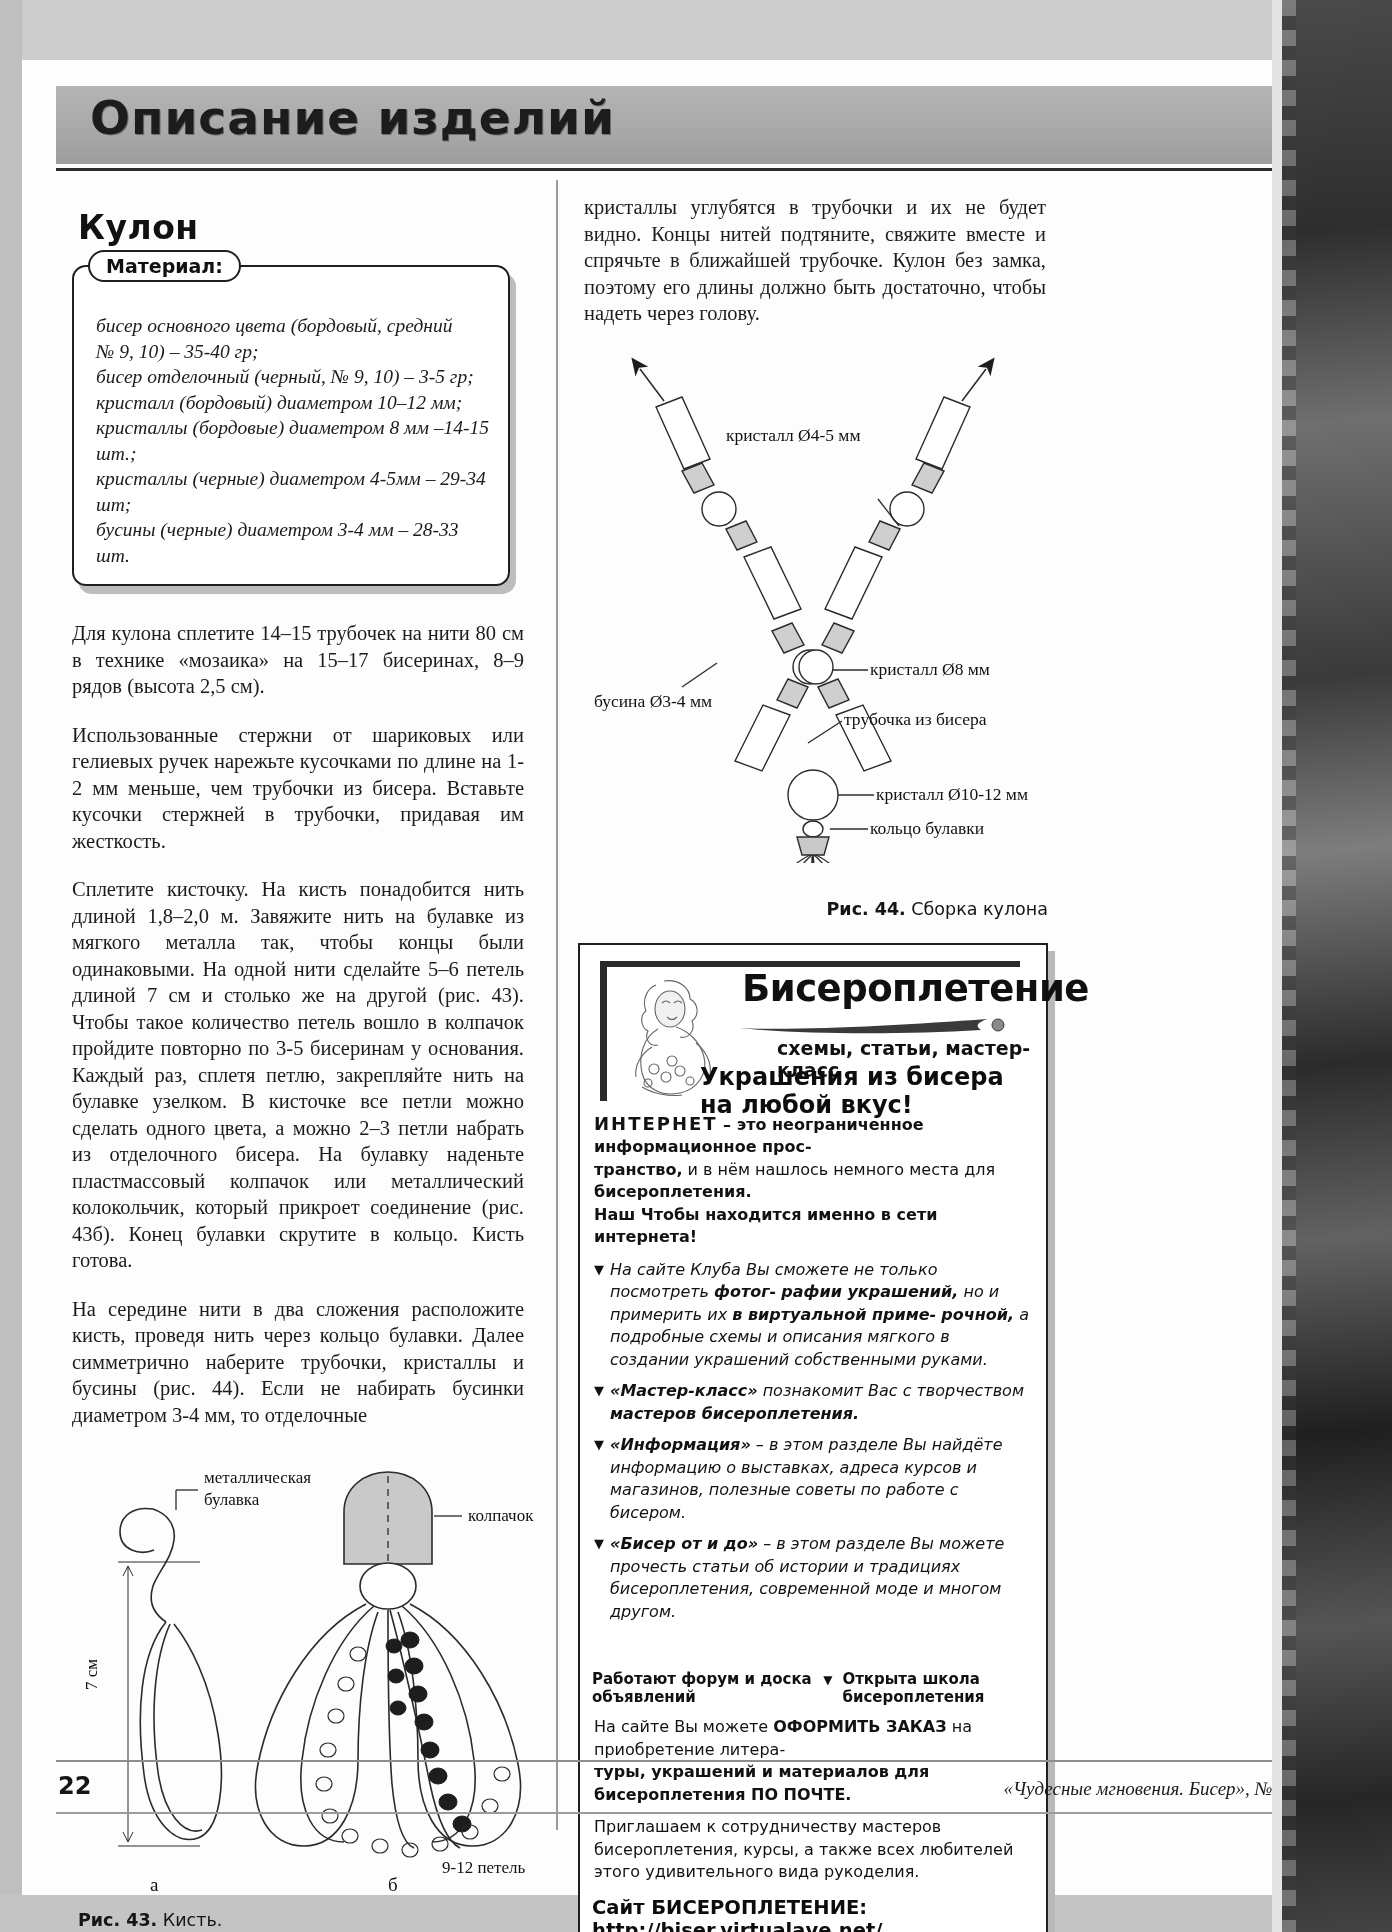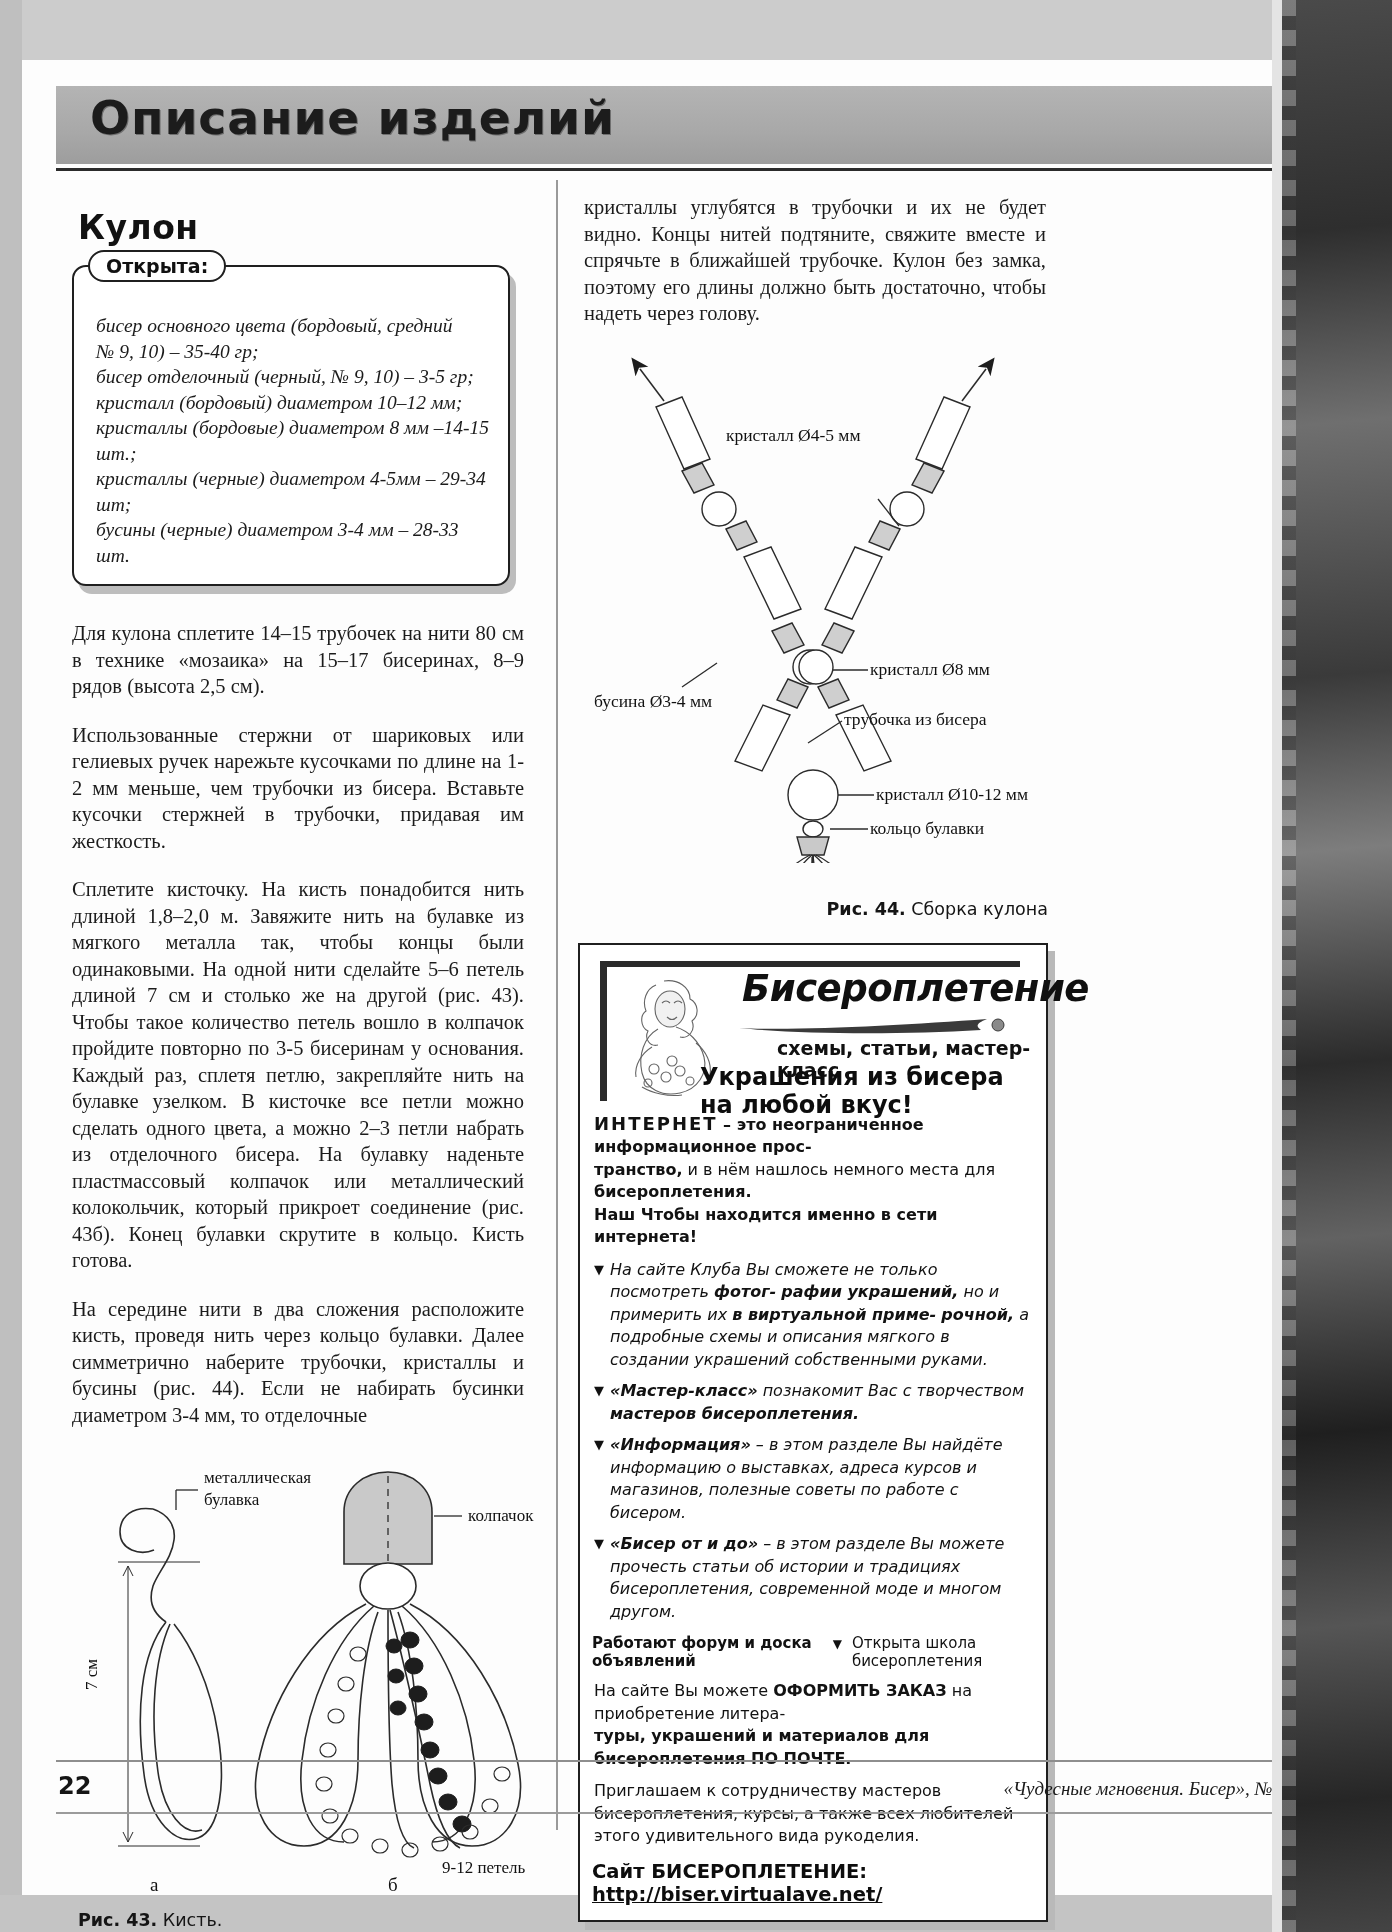"Открыта:" div.tag { text: Открыта -> Материал }
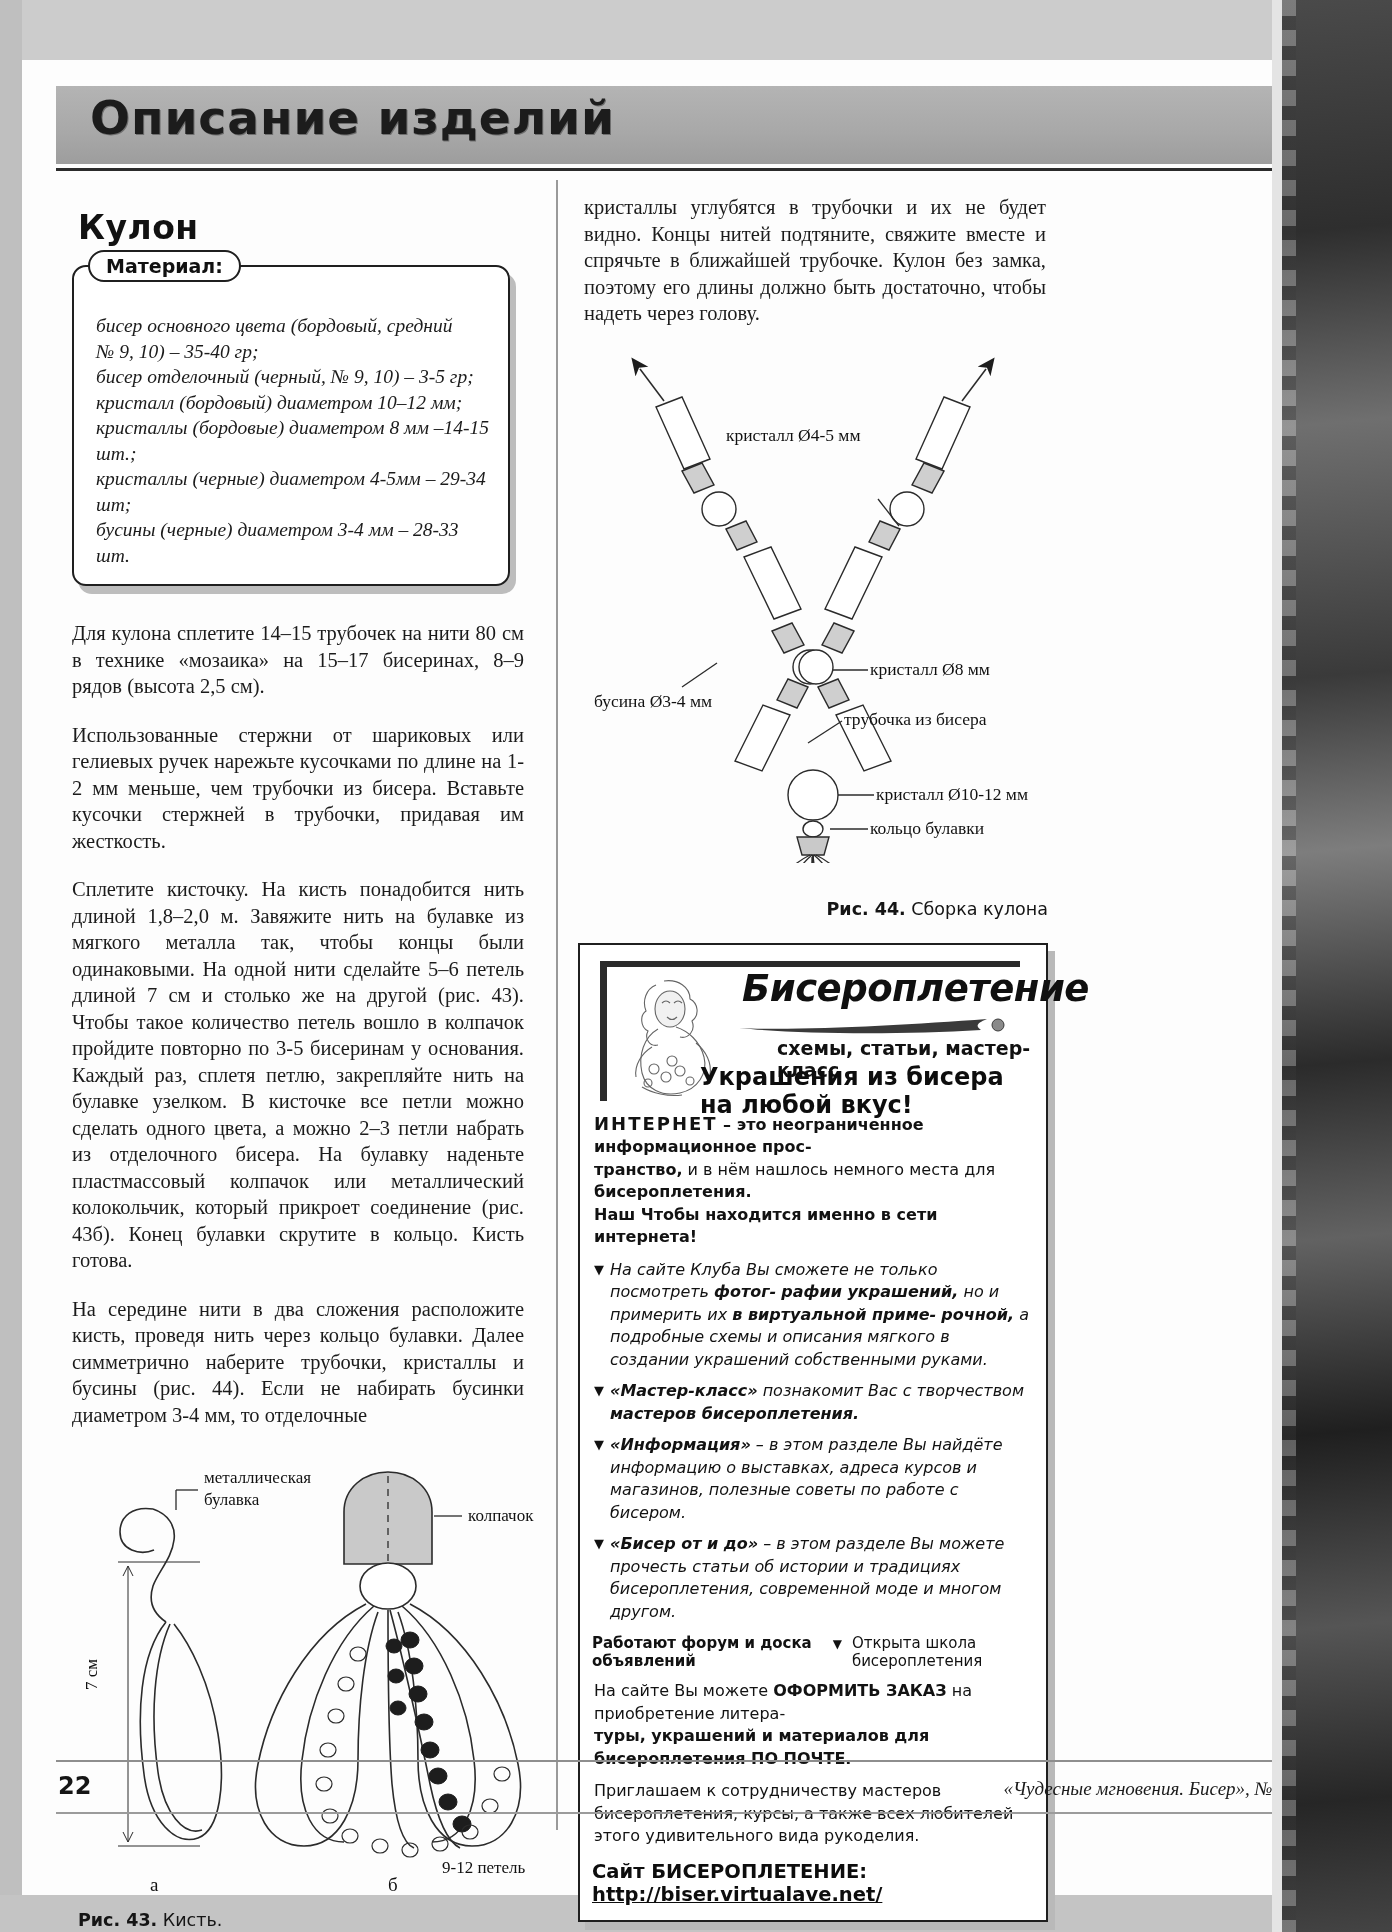"Бисероплетение" .adhead .bigword { font-style: italic -> none }
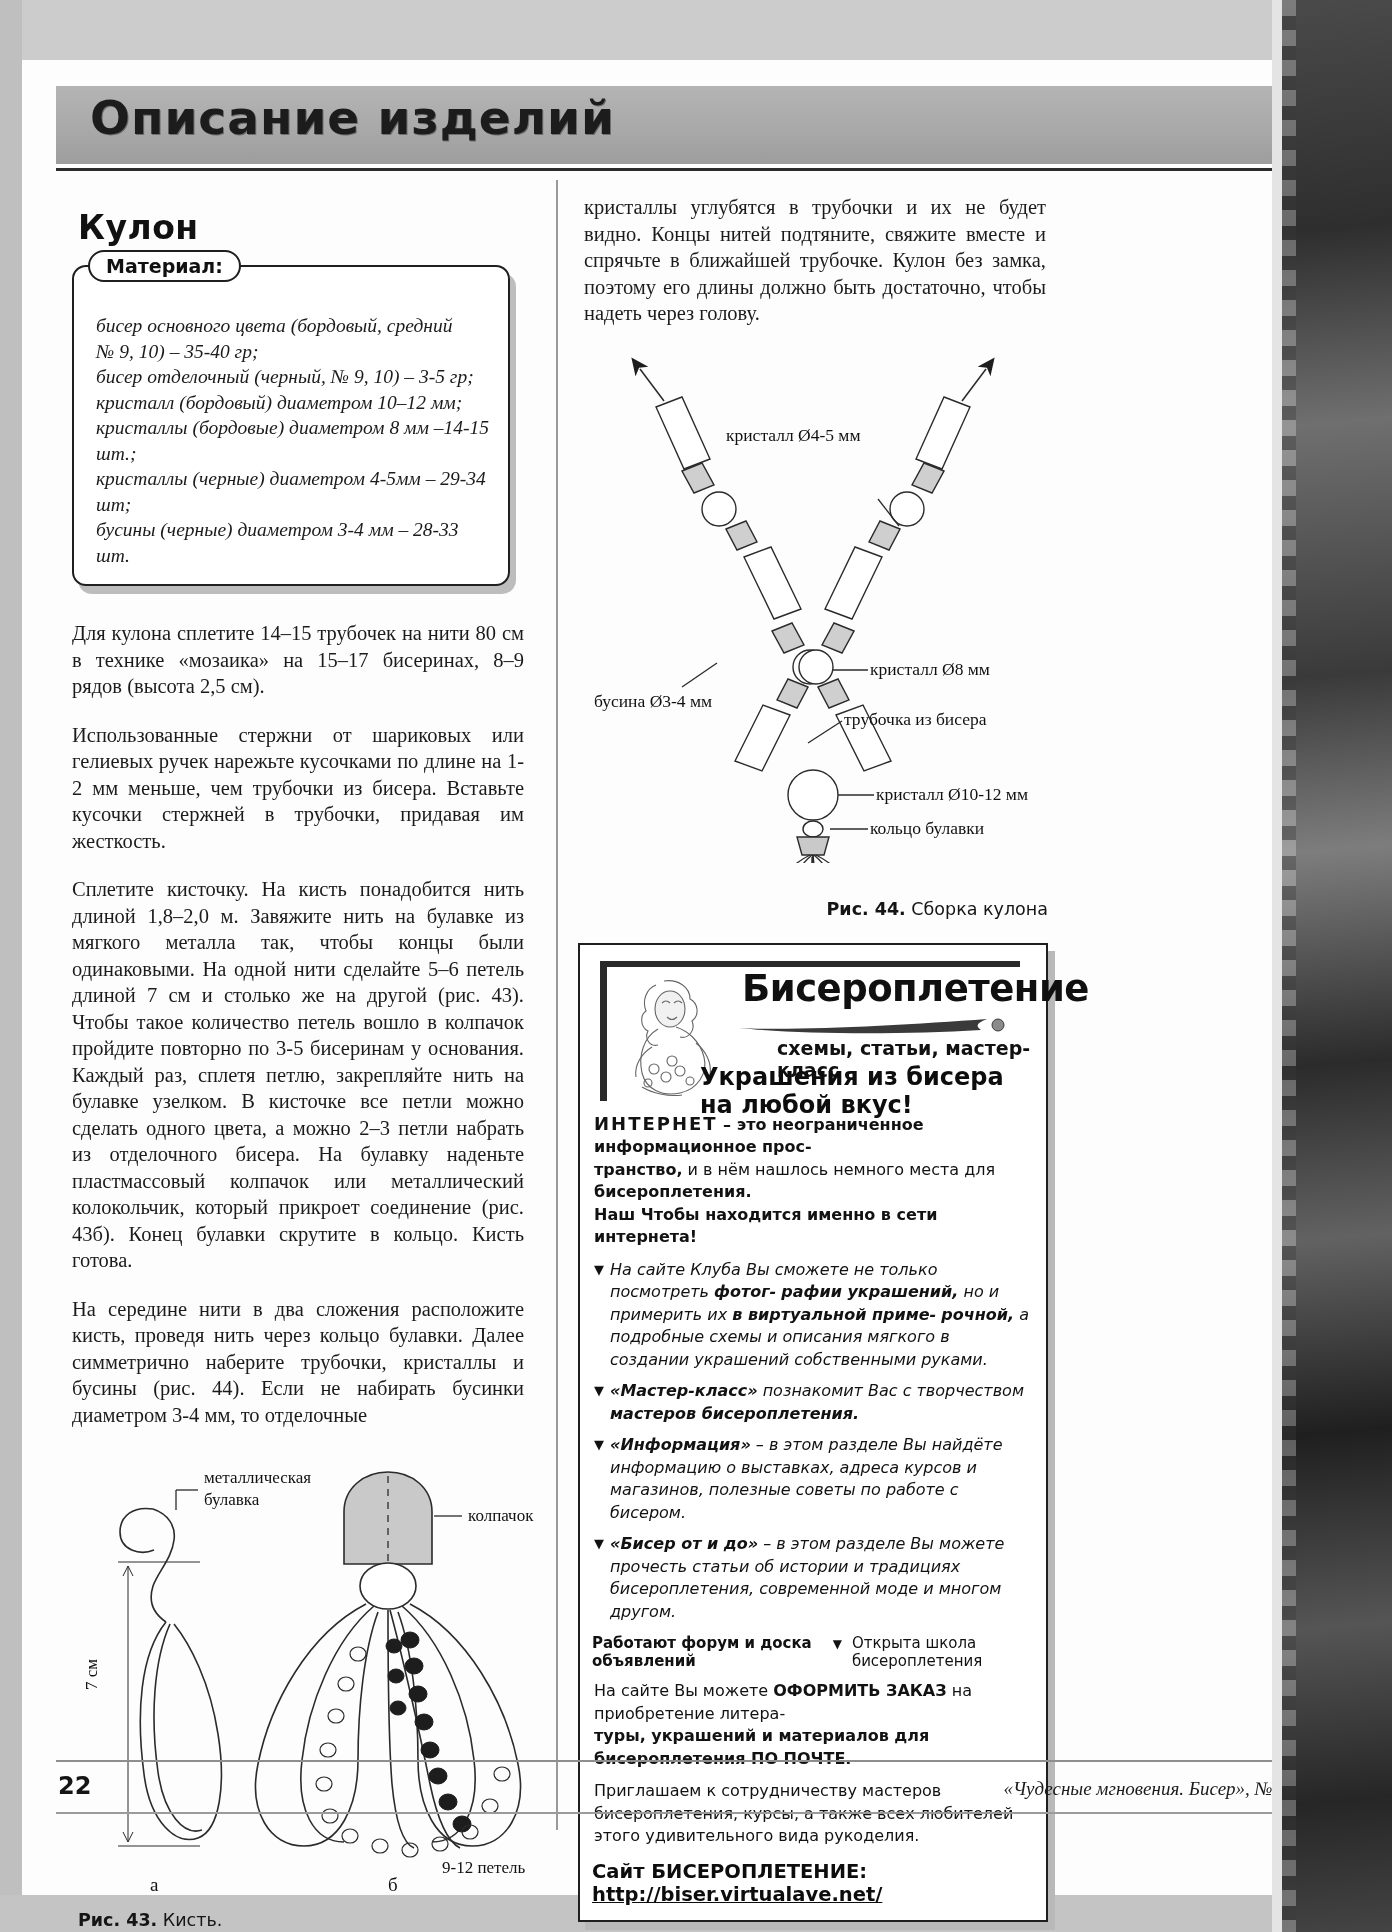"Открыта школа бисероплетения" span { font-weight: normal -> bold; margin-top: none -> 36px }
